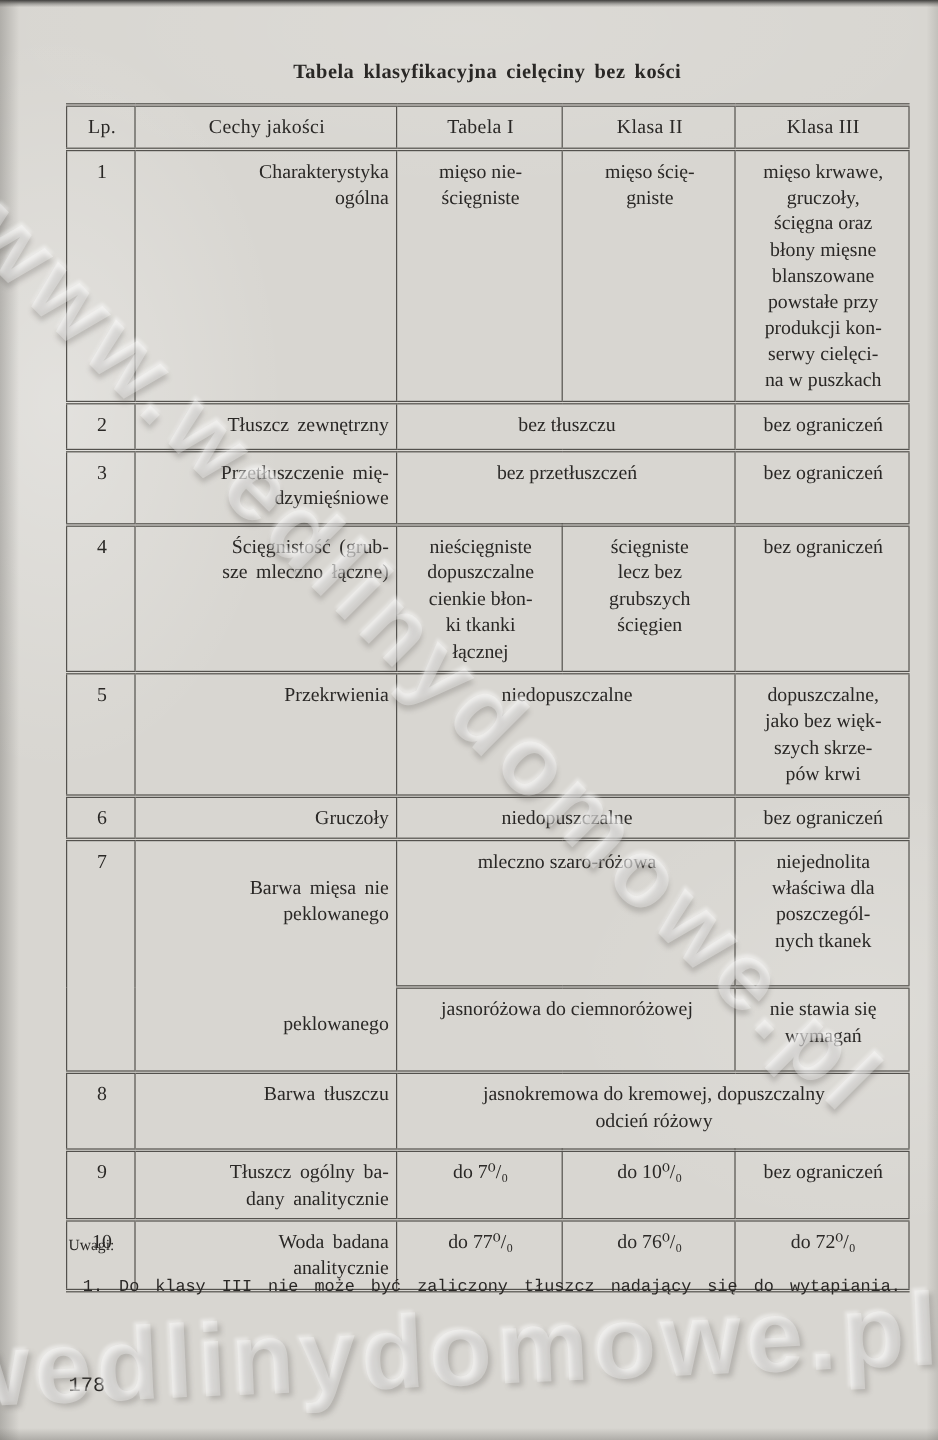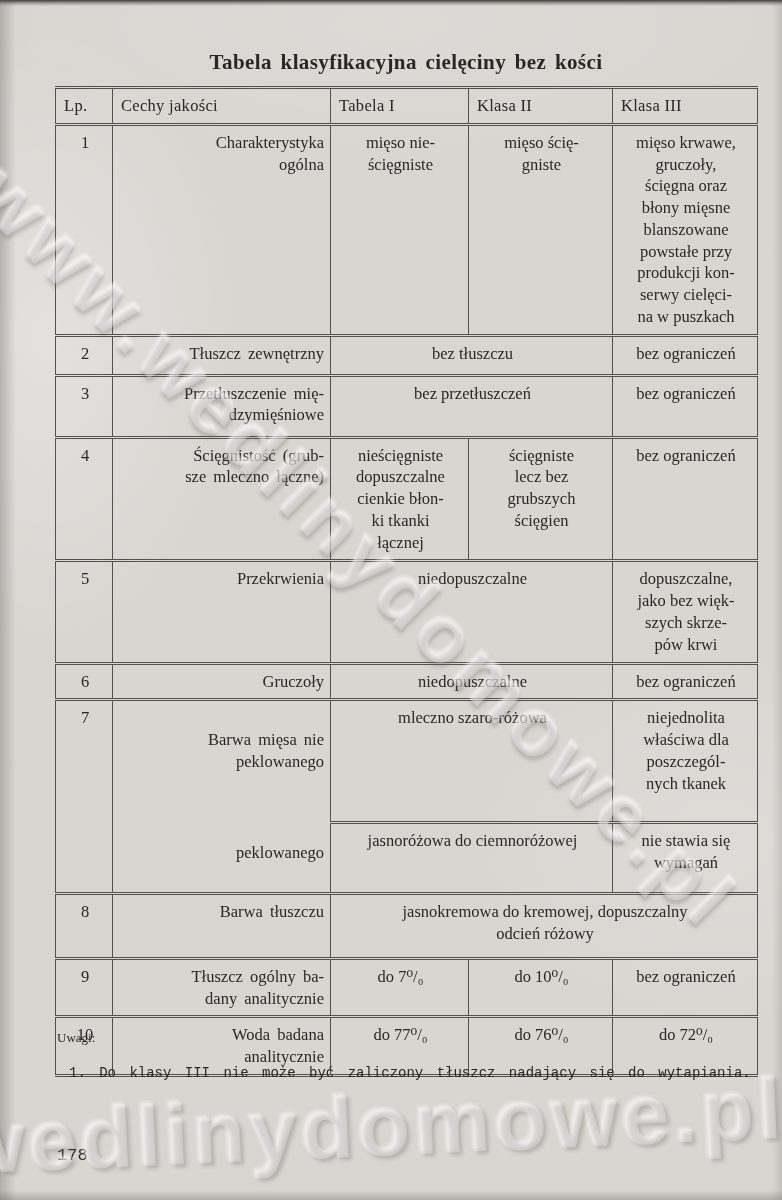"Tabela klasyfikacyjna cielęciny bez" .title { font-size: 21px -> 17px }
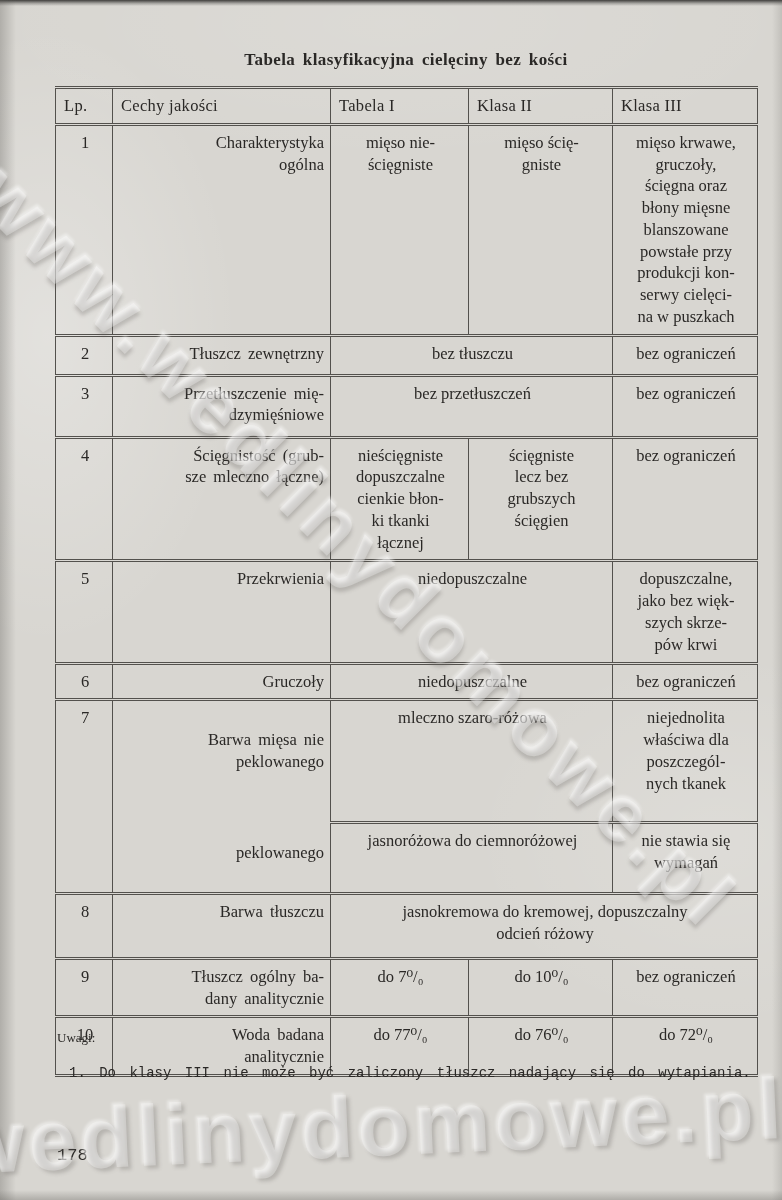"Lp." td.hdr { text-align: left -> center }
